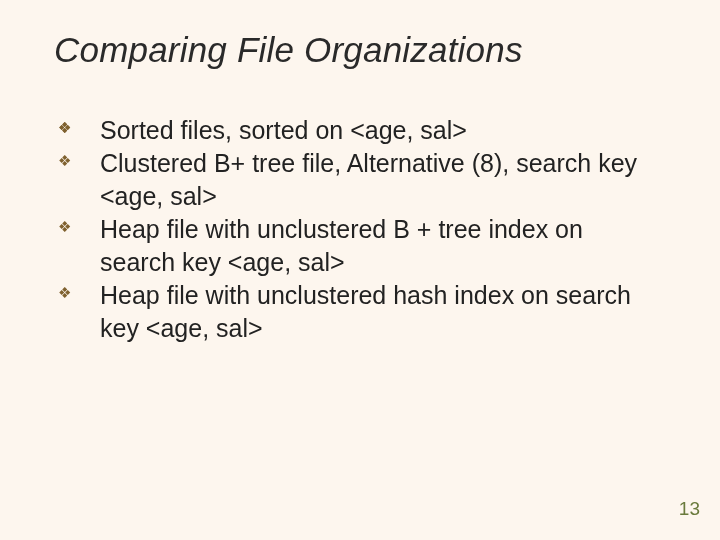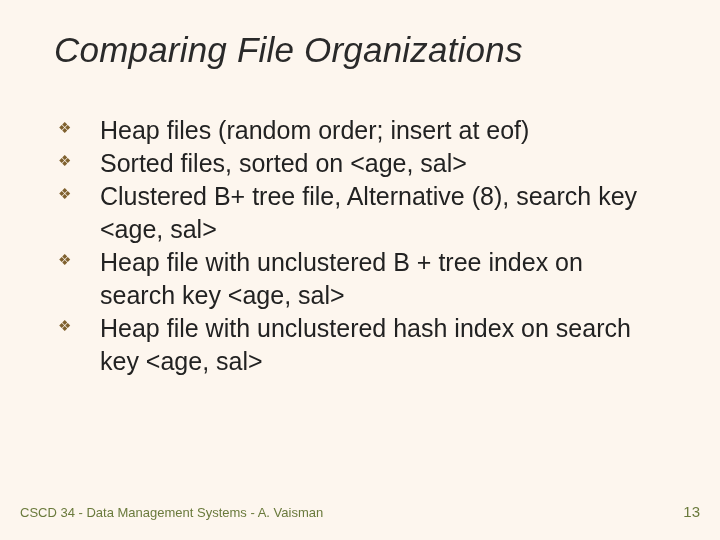"Heap files (random order; insert" span { html: <span>Heap files (random order; insert at eof)</span> -> none }
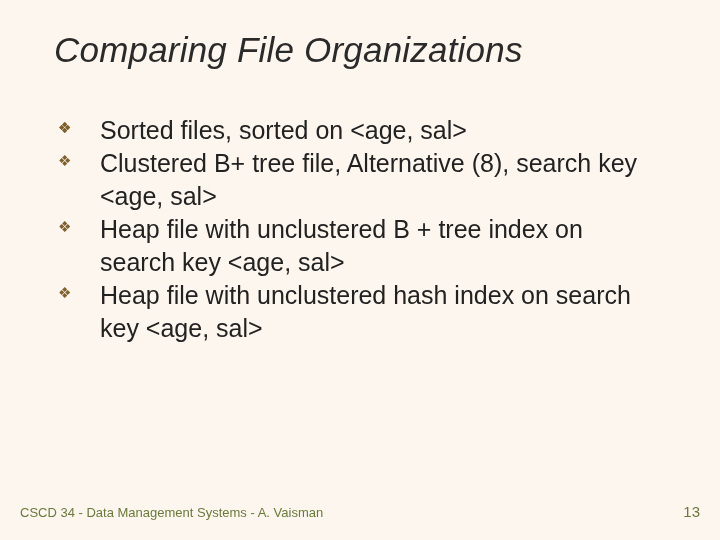"CSCD 34 - Data Management" div.footer-left { html: <div>CSCD 34 - Data Management Systems - A. Vaisman</div> -> none }
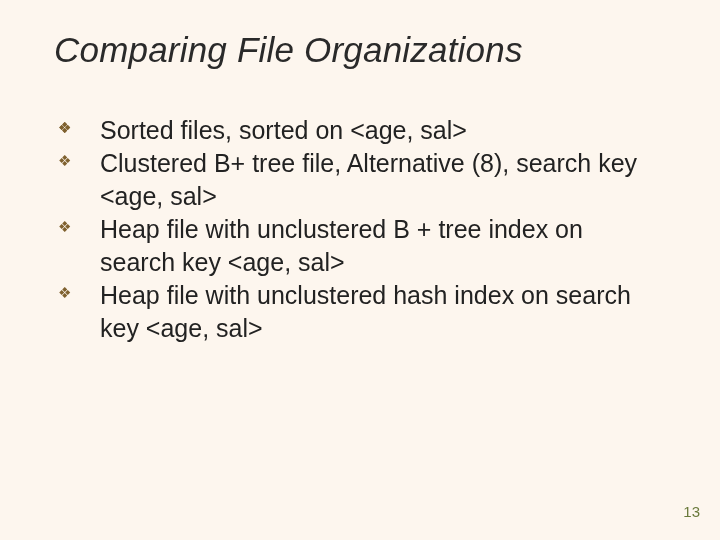"13" .footer-right { font-size: 15px -> 19px }
